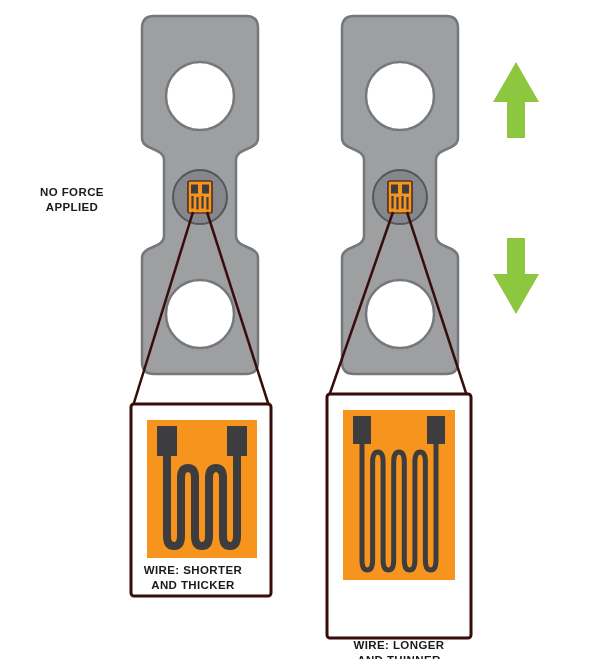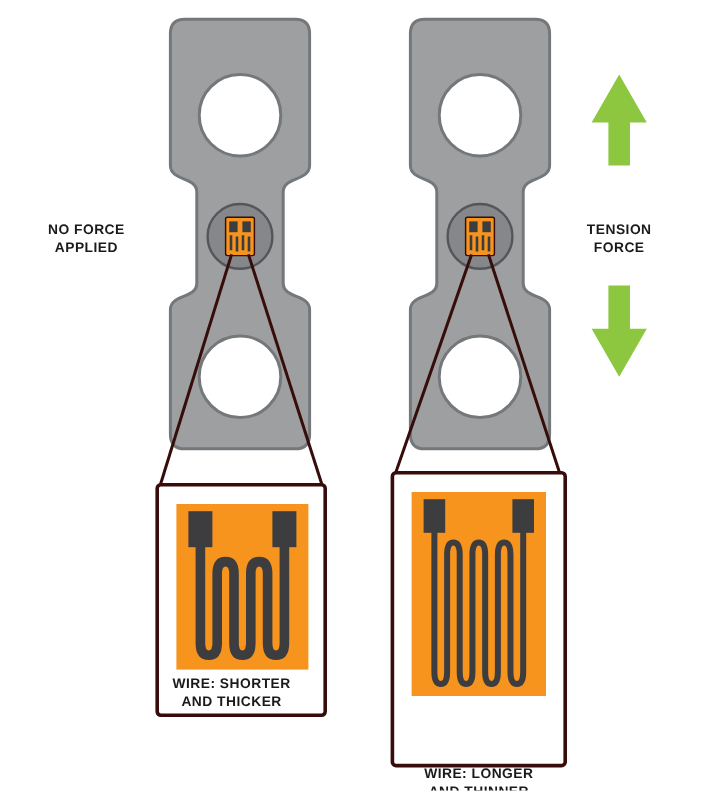"TENSION" div.label { html: <div>TENSION FORCE</div> -> none }
